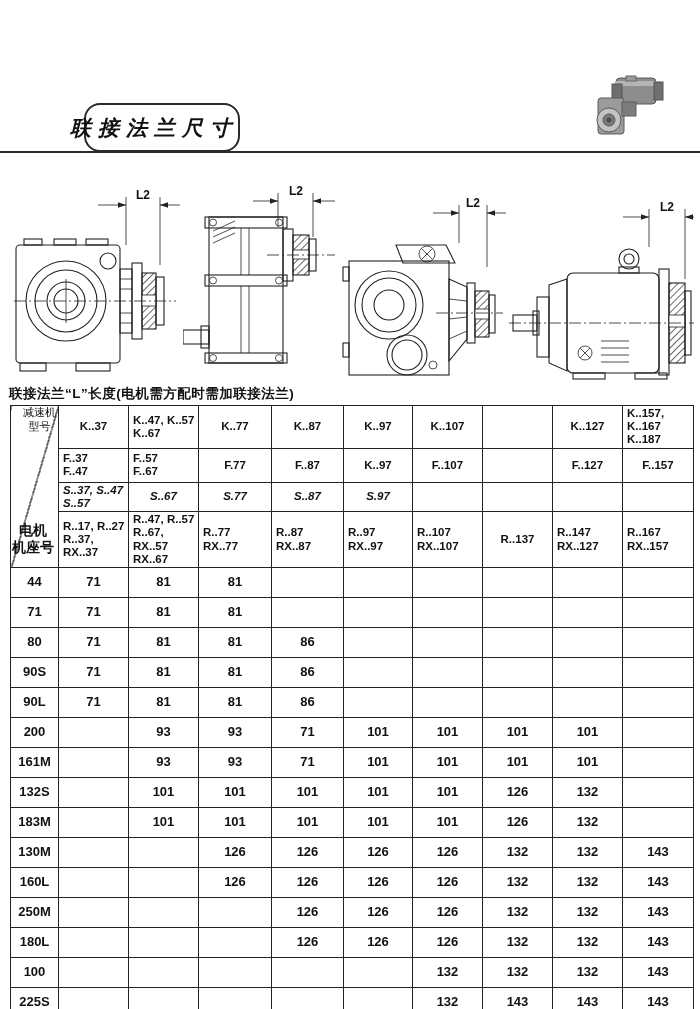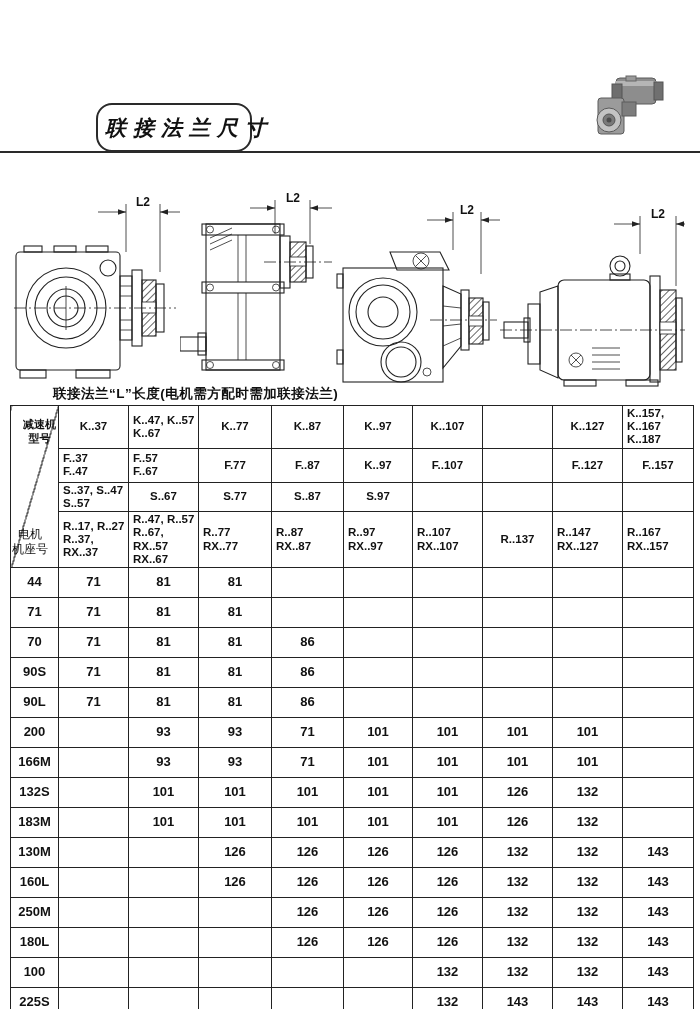"联接法兰尺寸" .title-box { justify-content: flex-start -> flex-end; margin-left: 12px -> none }
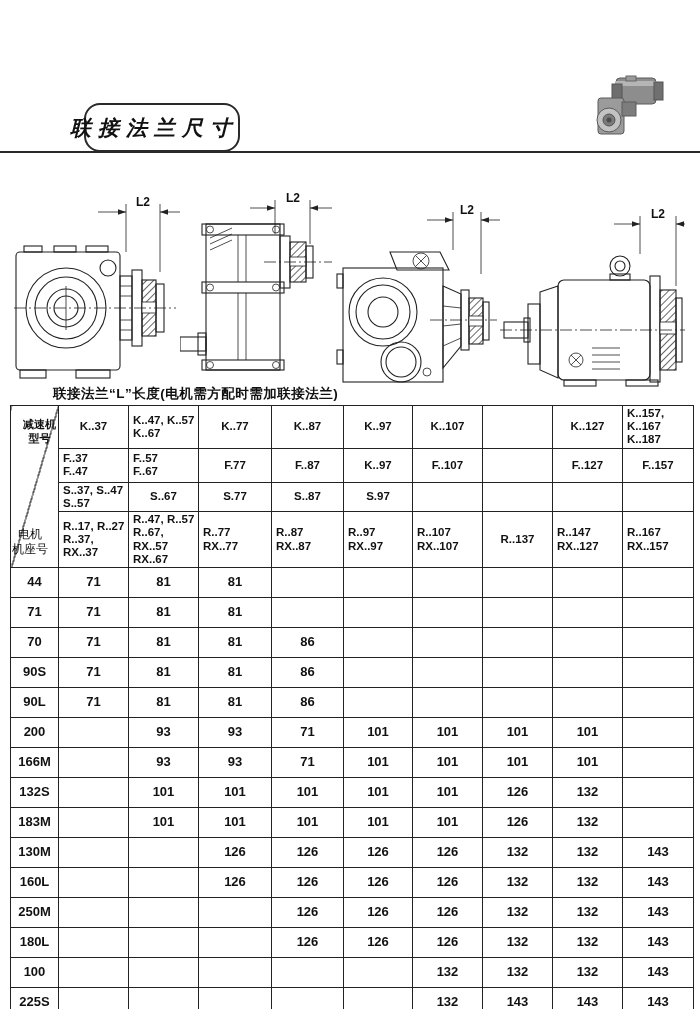"L2" .drawings { justify-content: none -> space-between; top: 190px -> 183px }
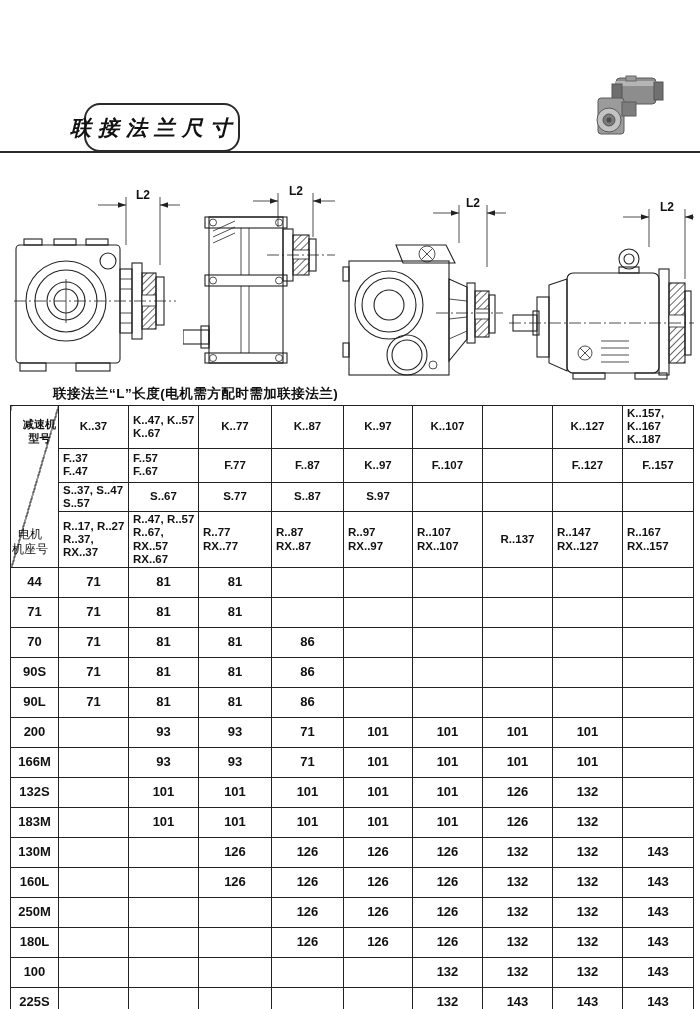"联接法兰“L”长度(电机需方配时需加联接法兰)" .caption { margin-left: 44px -> none }
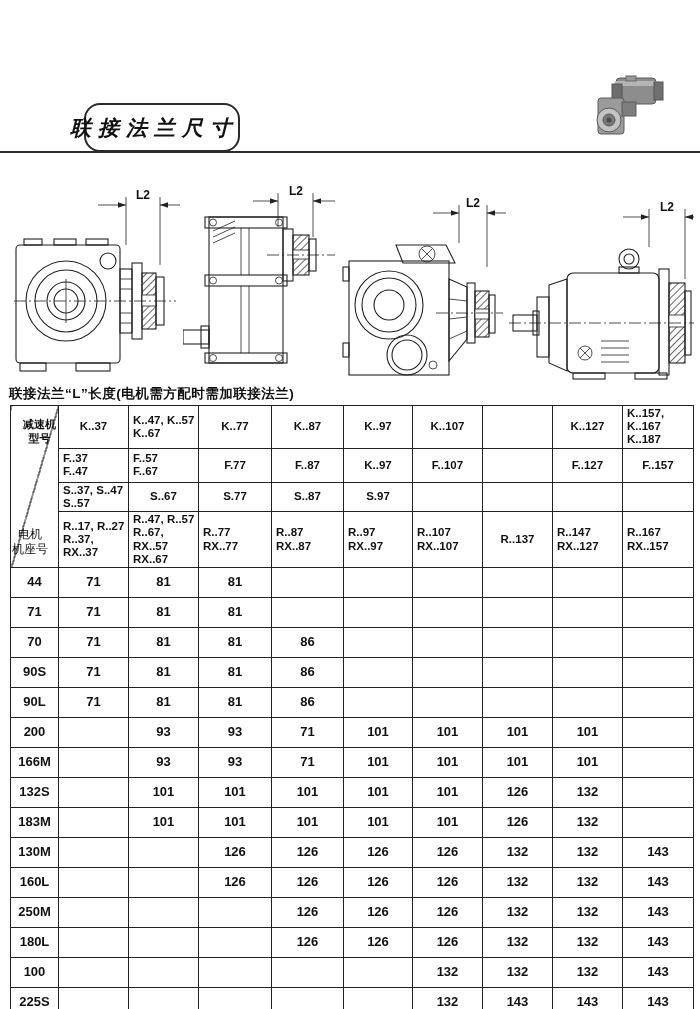"减速机" .corner-top { font-weight: bold -> normal; top: 12px -> 0 }
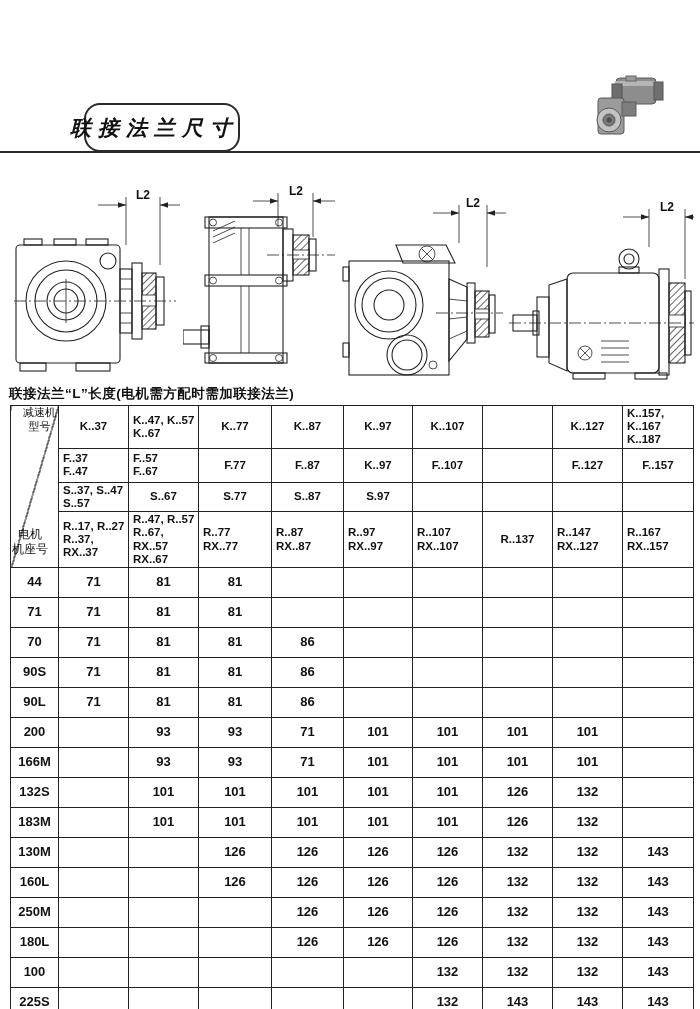"S..37, S..47" tr { font-style: none -> italic }
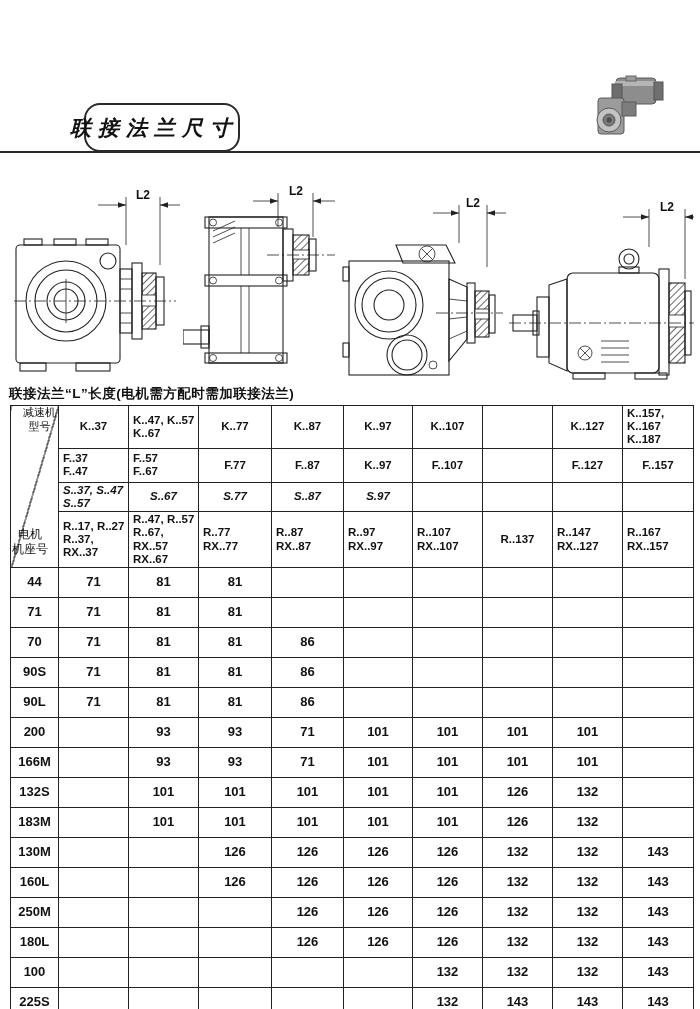"电机" .corner-bottom { font-size: 12px -> 14px; font-weight: normal -> bold }
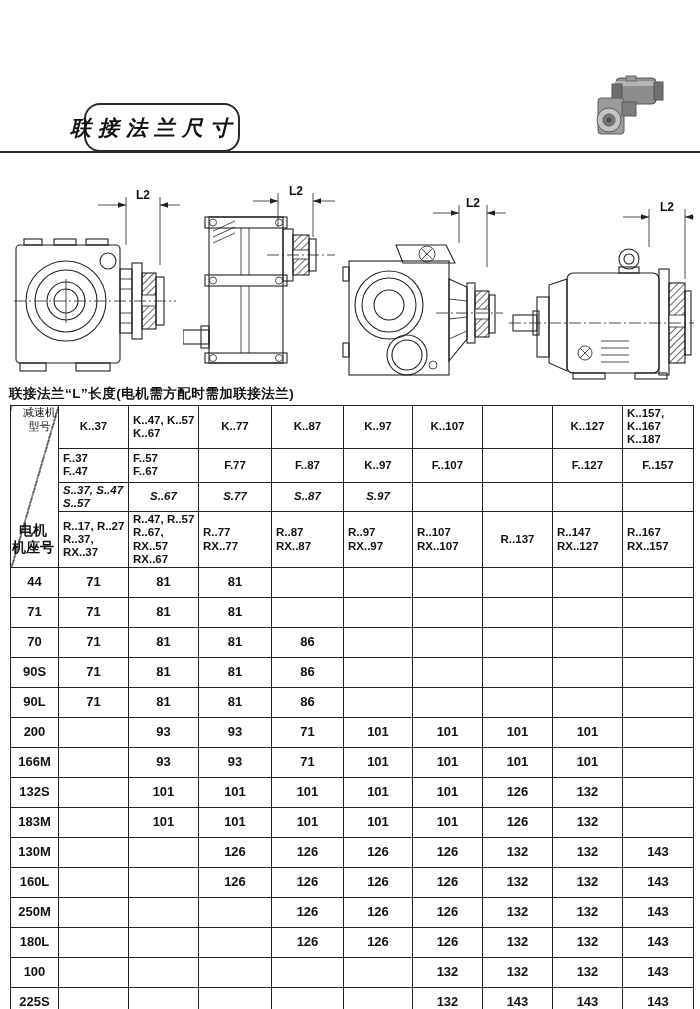"70" td { text: 70 -> 80 }
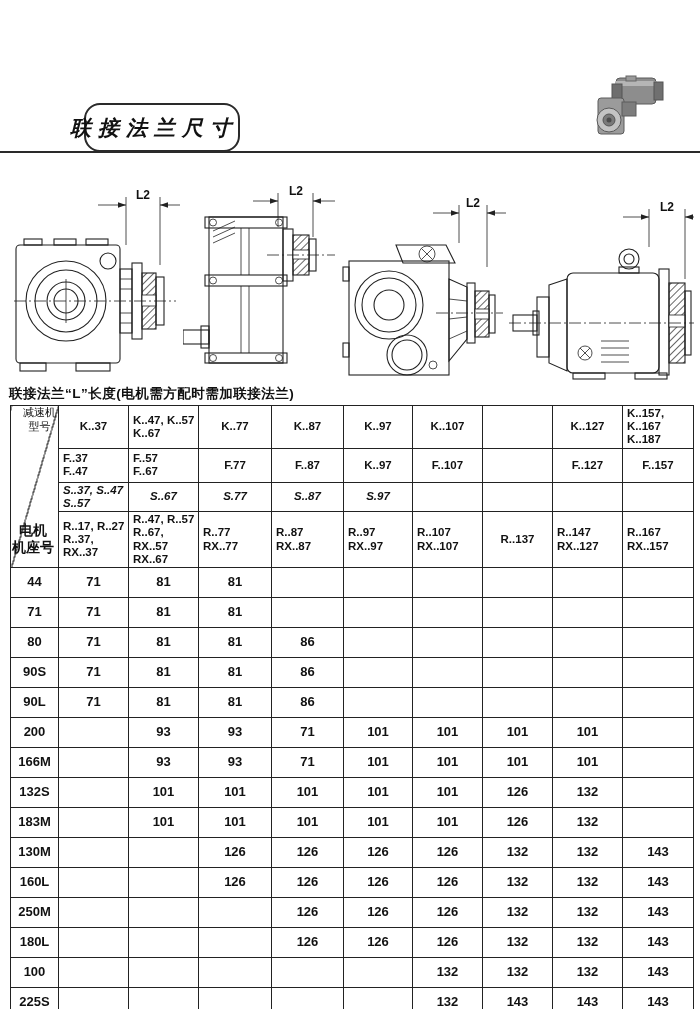"166M" td { text: 166M -> 161M }
